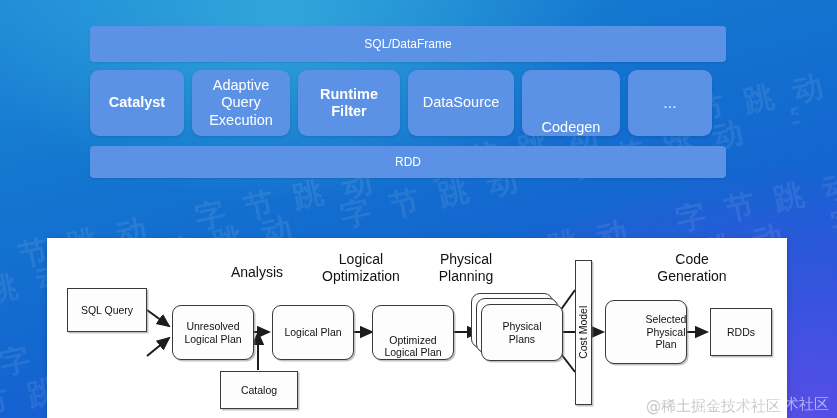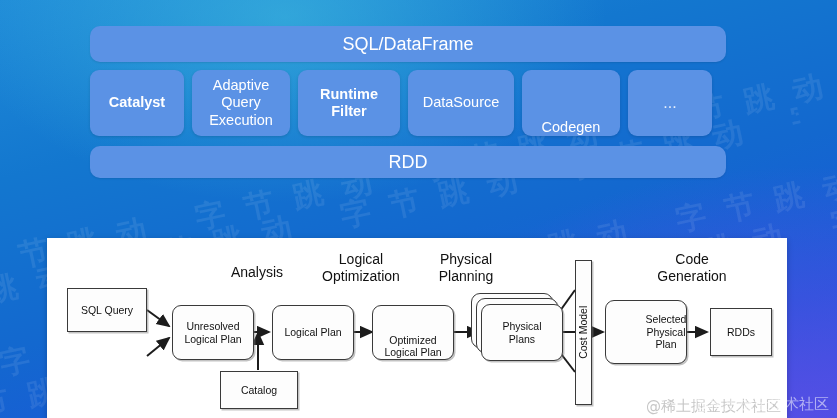"SQL/DataFrame" .bar { border-radius: 10px -> 4px; font-size: 18px -> 12px }
